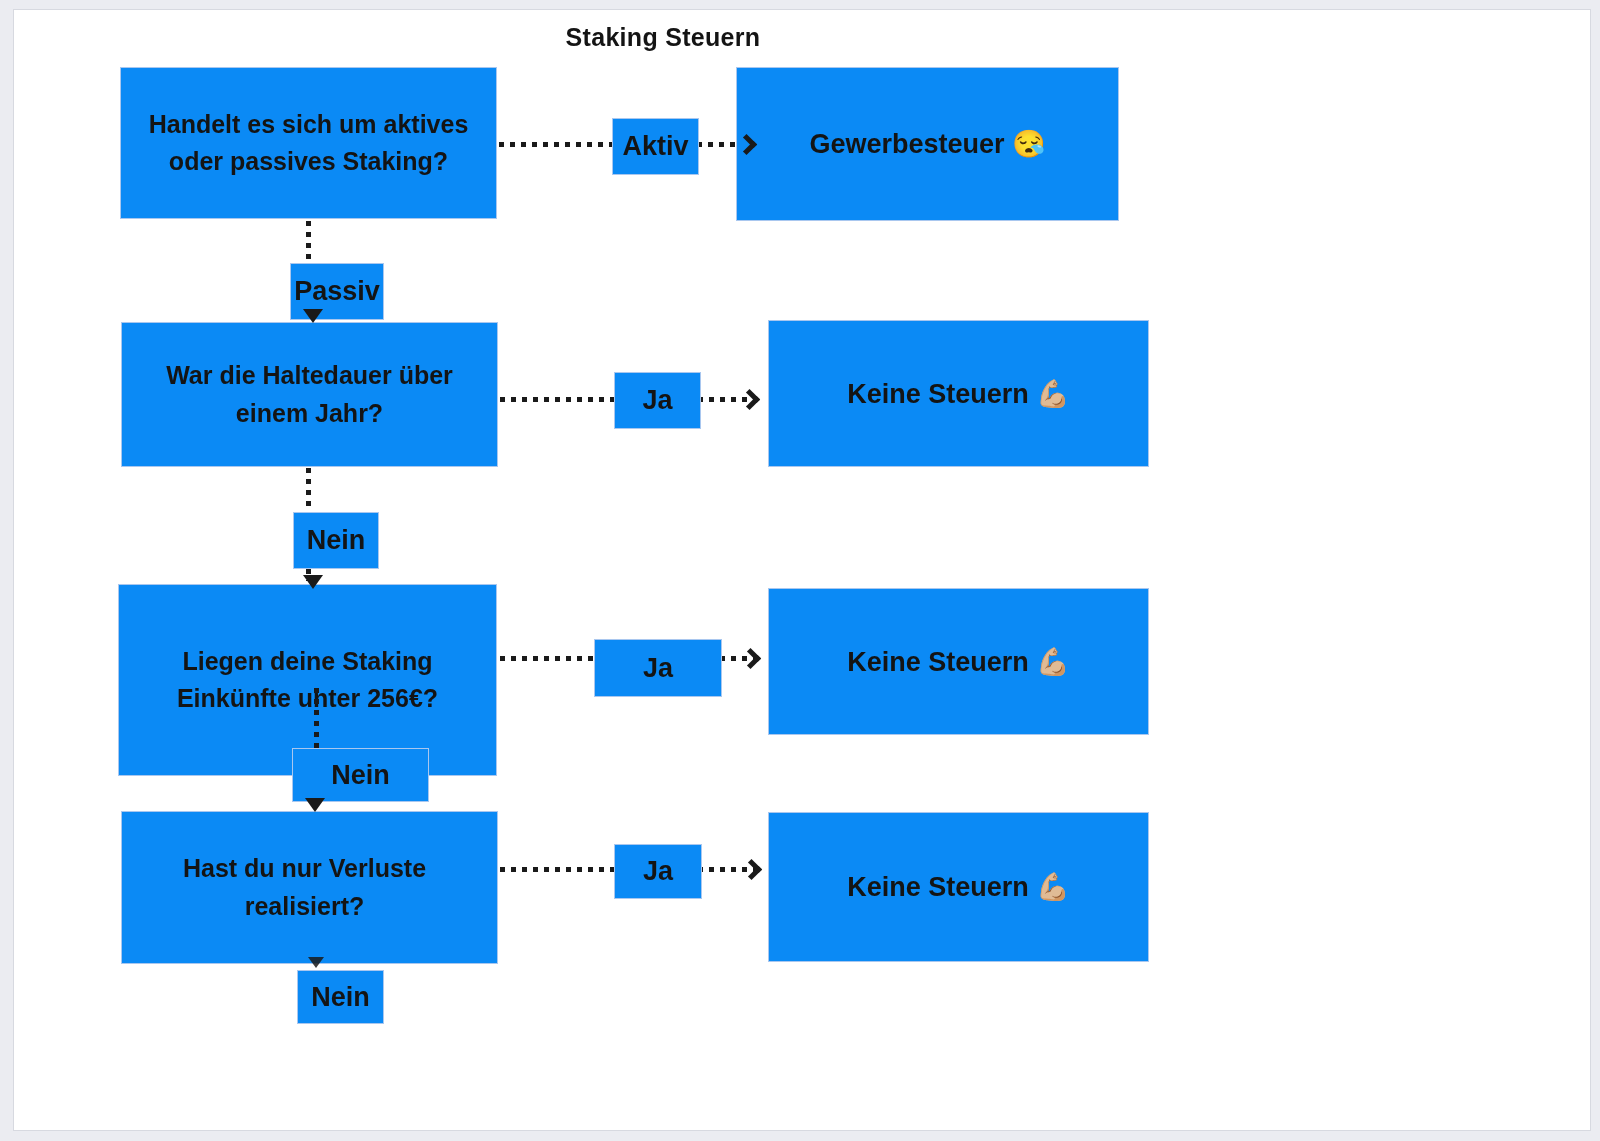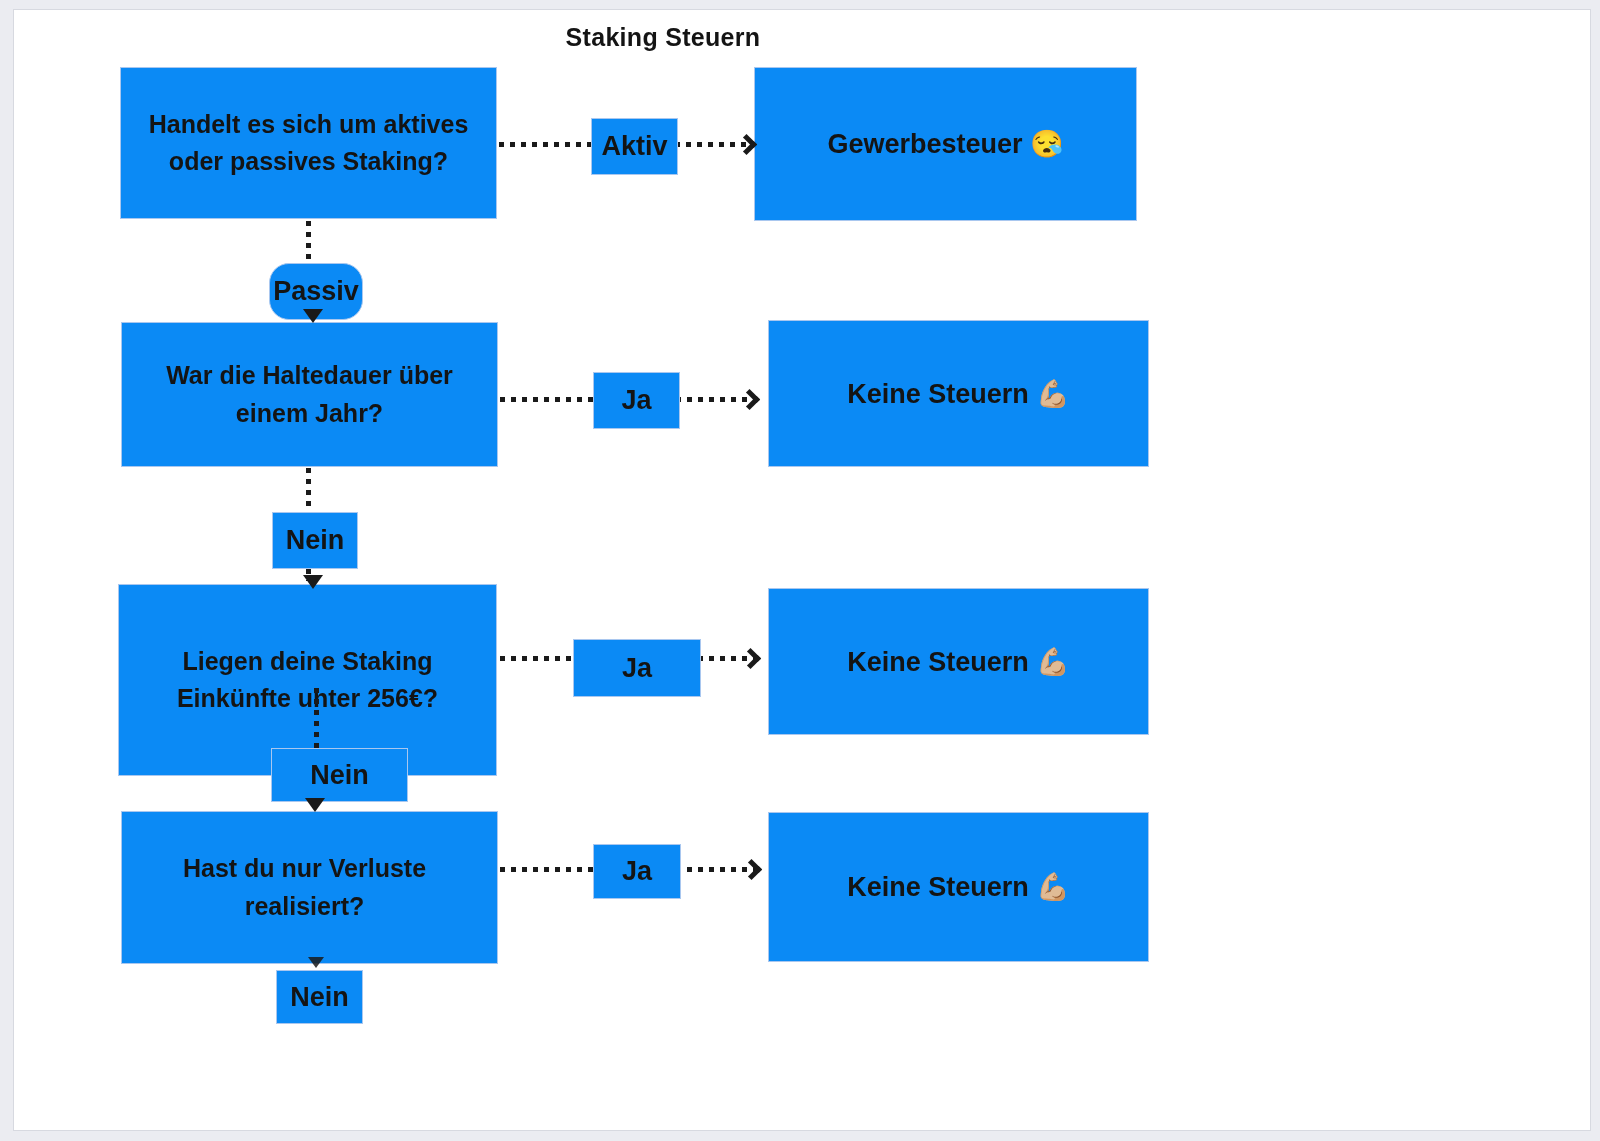"Aktiv" .edge-label { margin-left: none -> 21px }
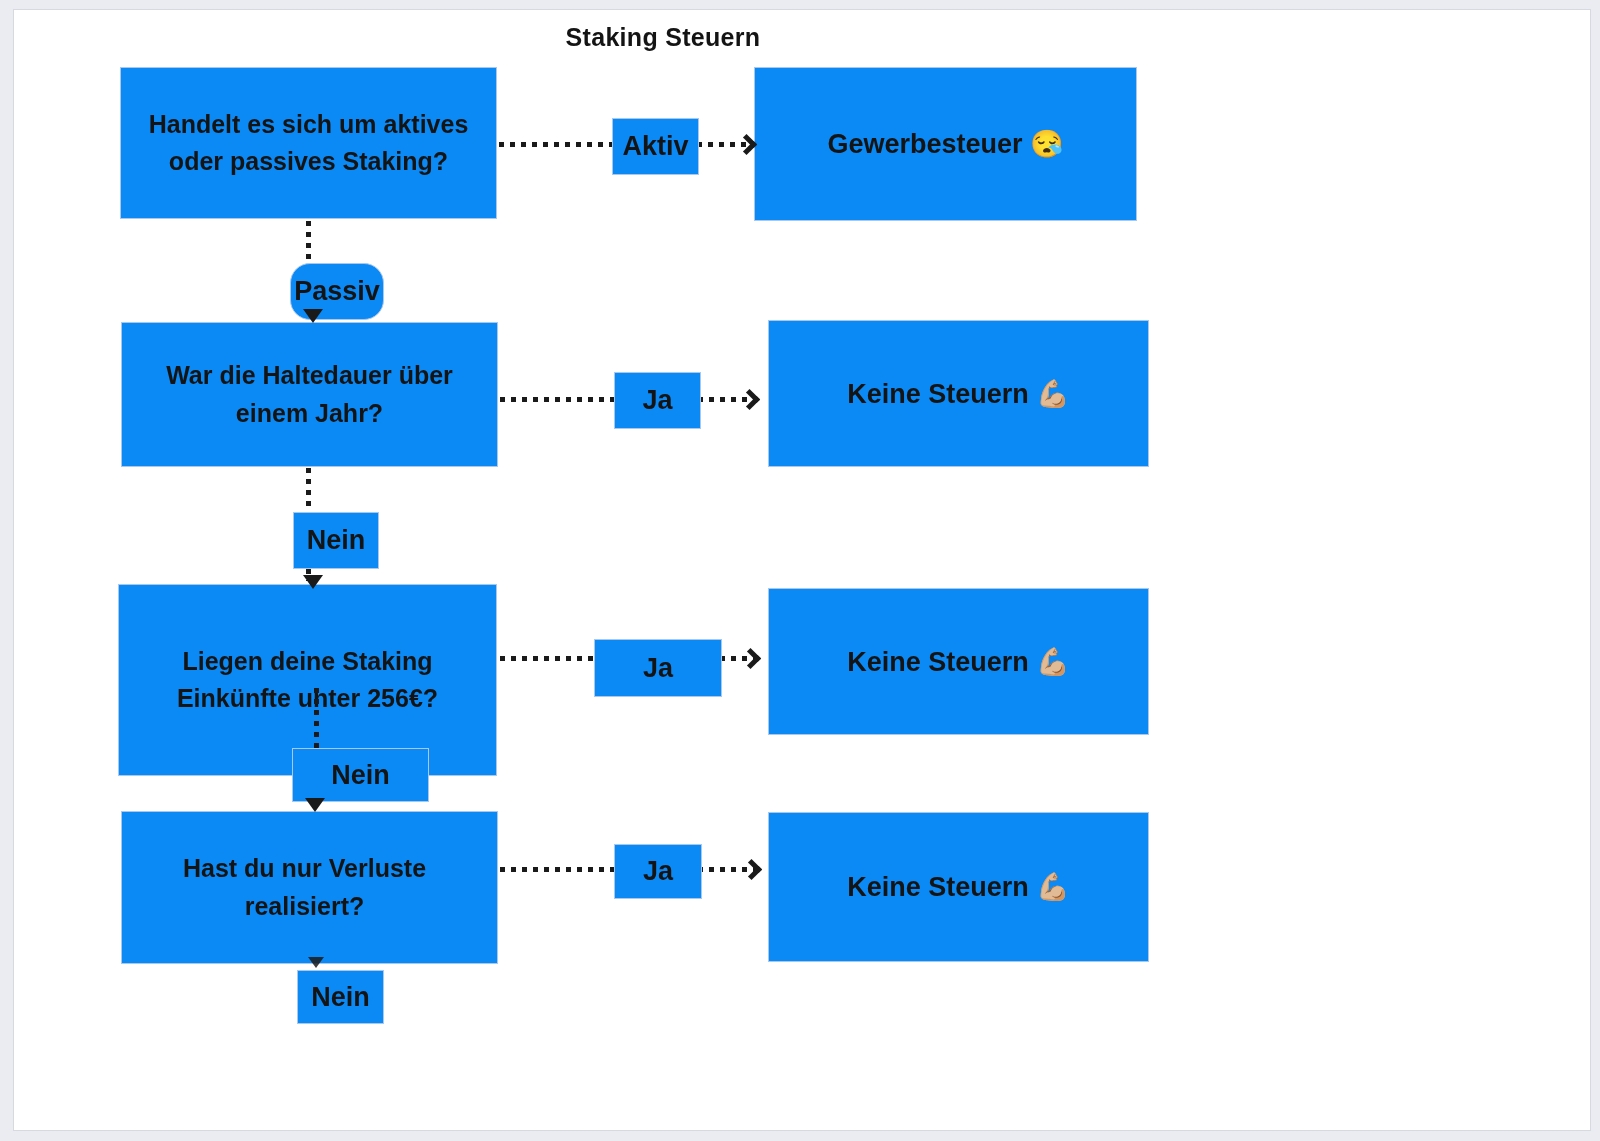"Gewerbesteuer 😪" #r1 { left: 754px -> 736px }
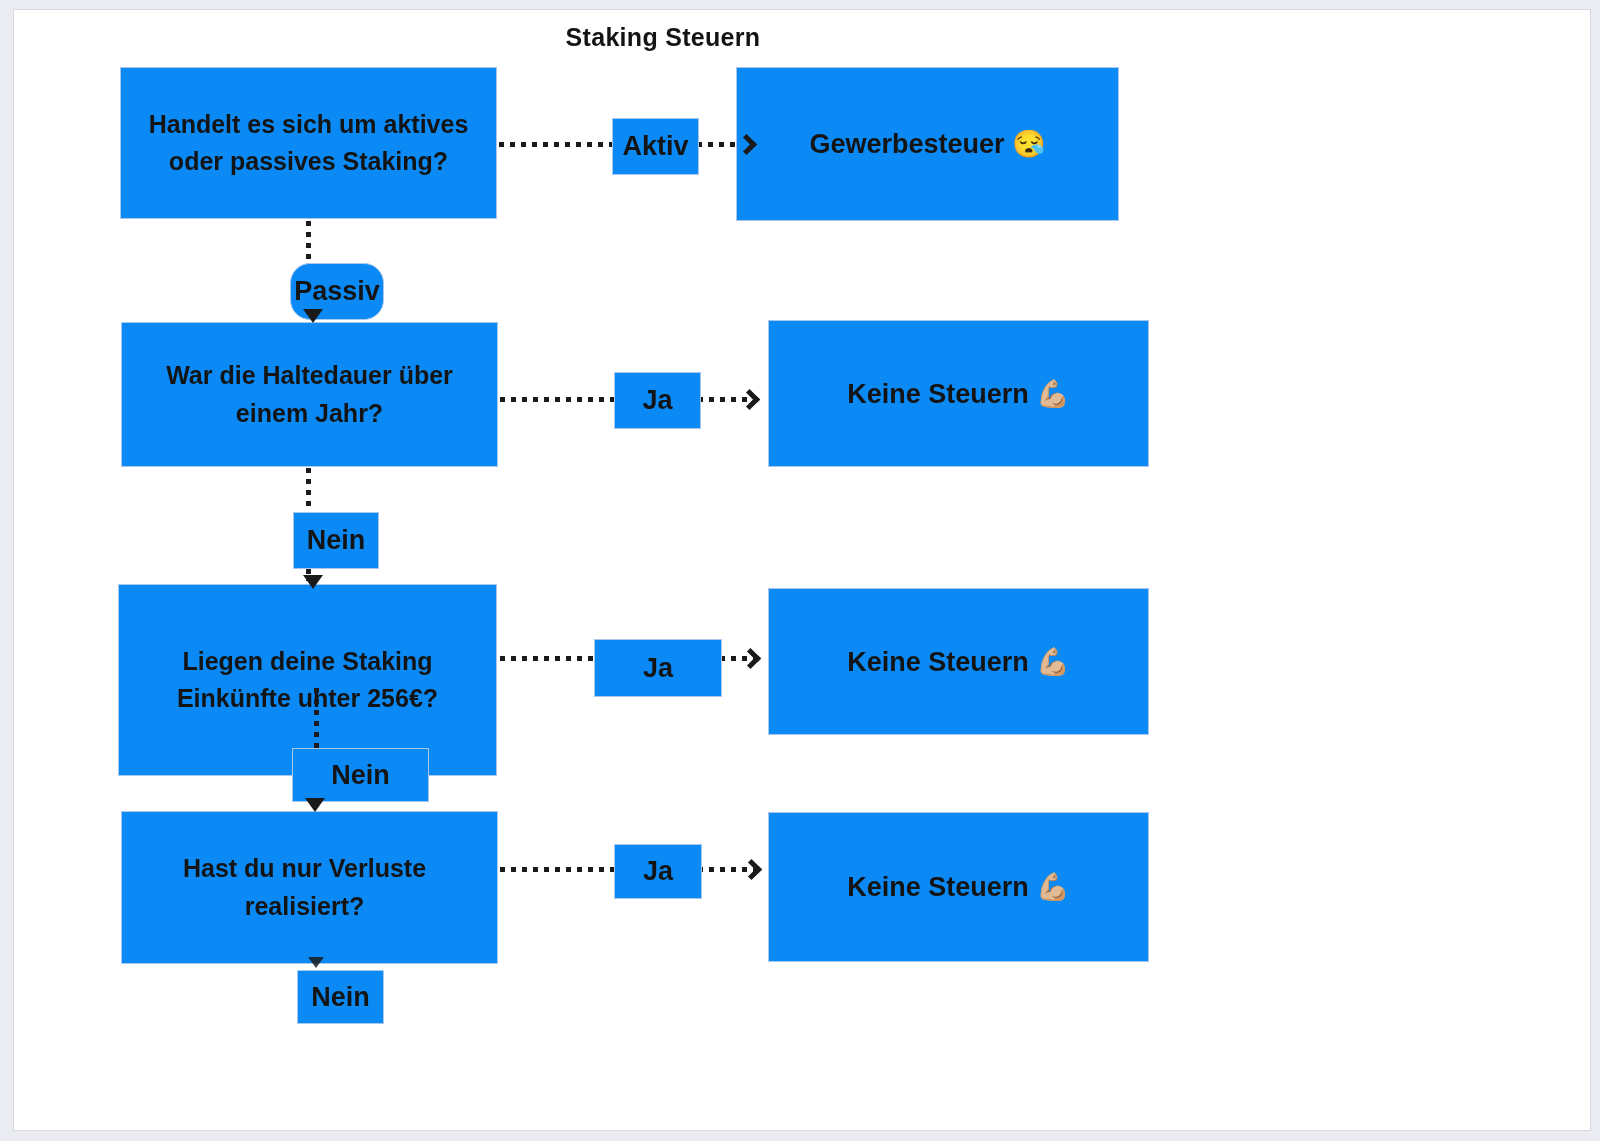"Passiv" #lab-passiv { border-radius: 20px -> none }
